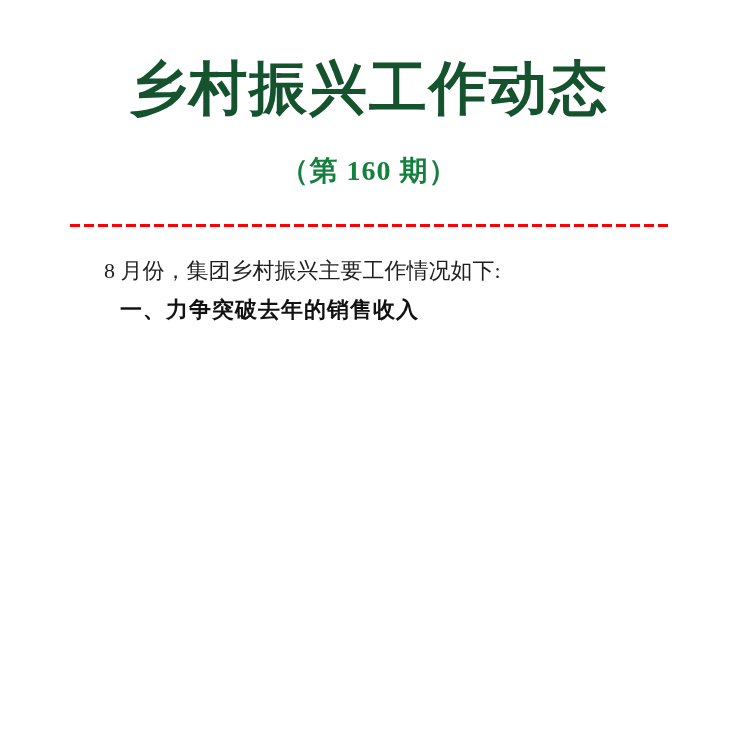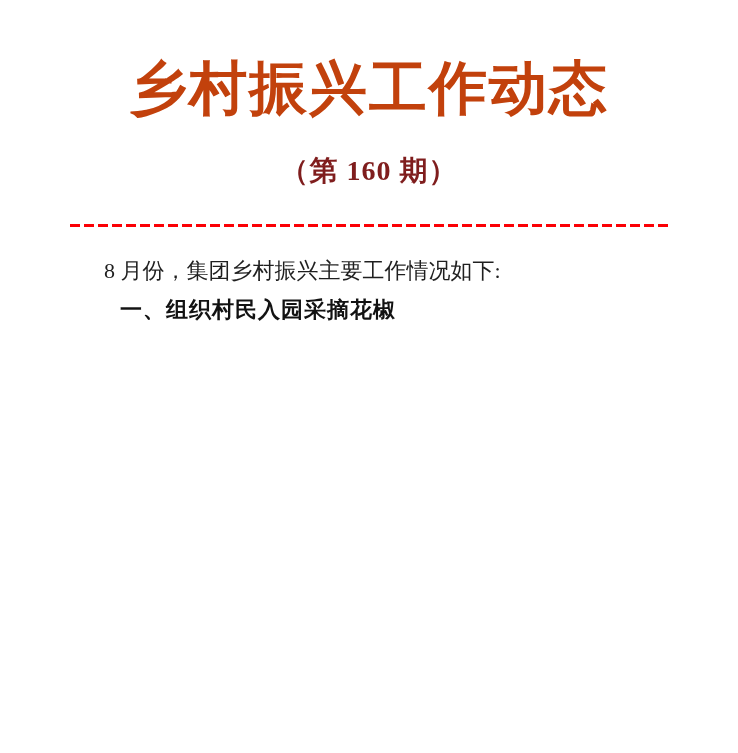"乡村振兴工作动态" .doc-title { color: #c2410c -> #14532d }
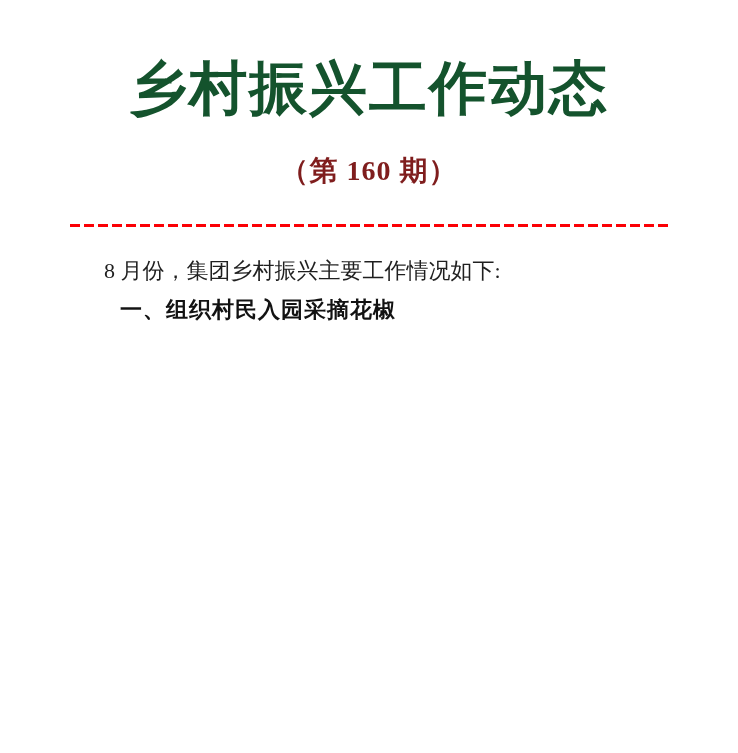"（第 160 期）" .doc-issue { color: #7f1d1d -> #15803d }
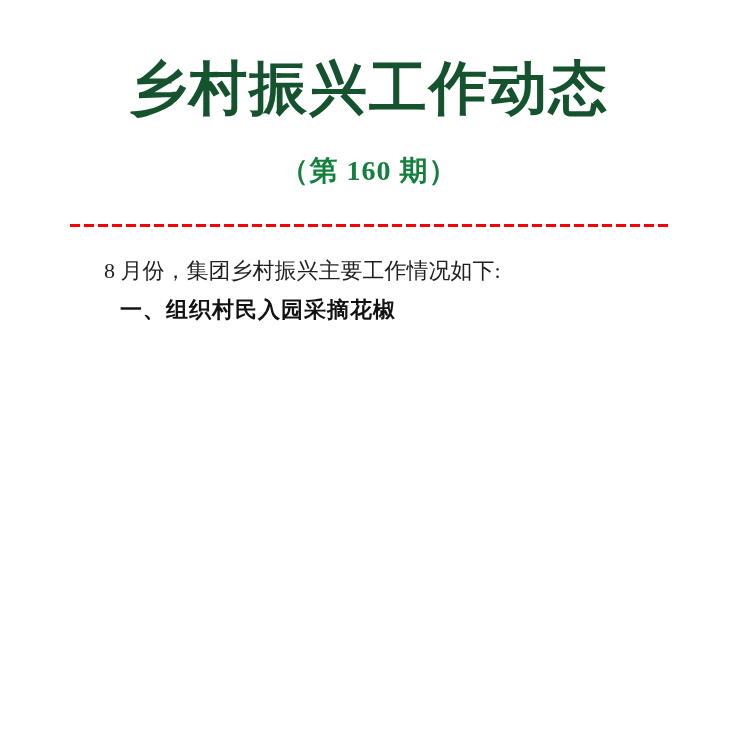"一、组织村民入园采摘花椒" p.heading { text: 组织村民入园采摘花椒 -> 力争突破去年的销售收入 }
